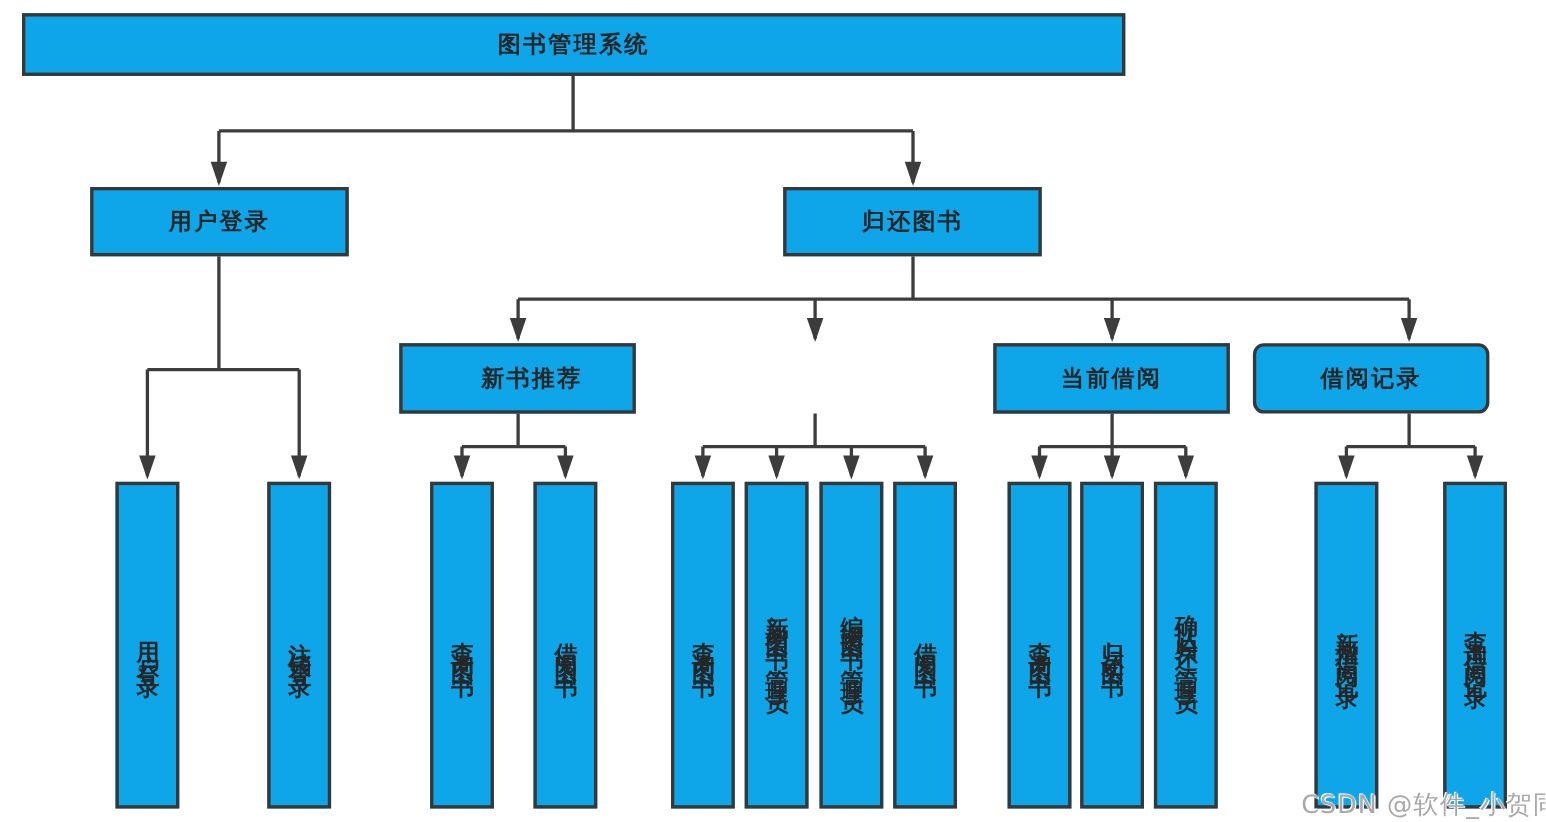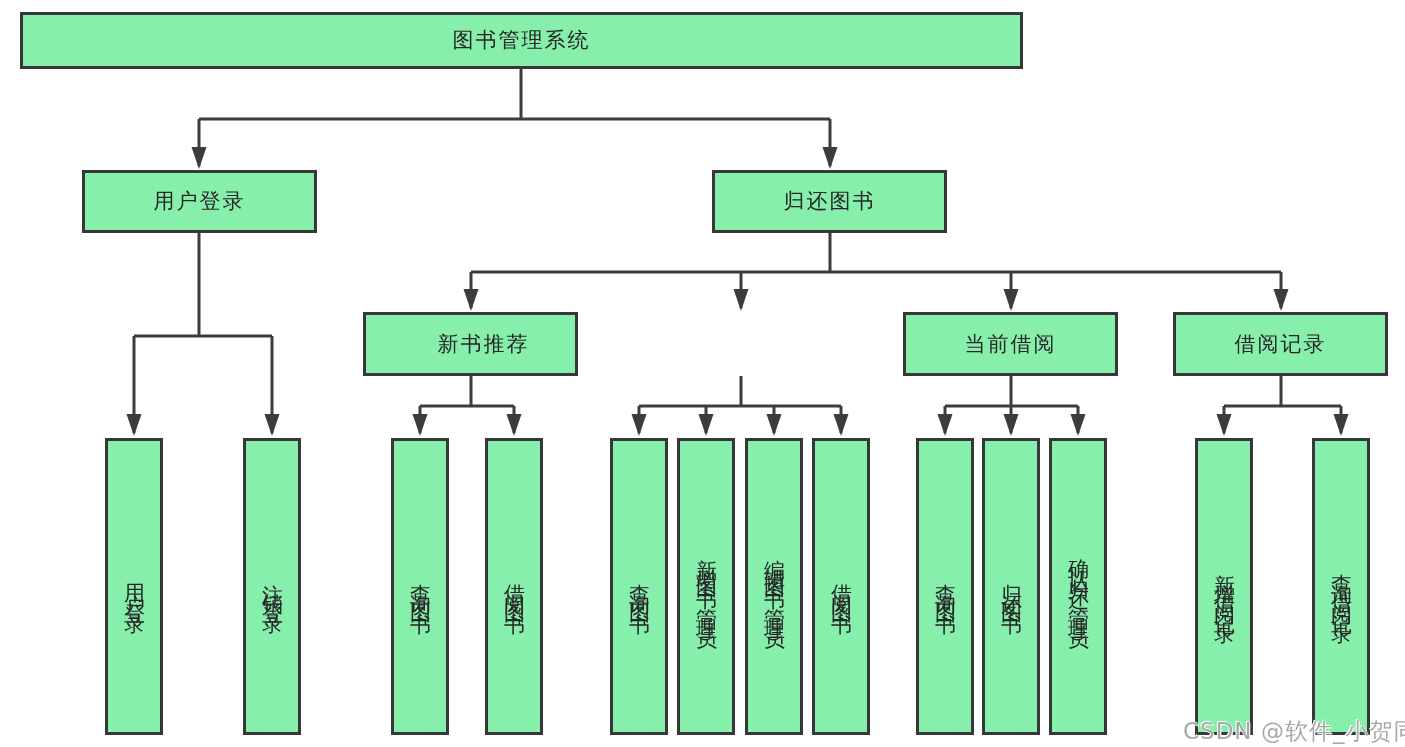"图书管理系统" .node { background: #86efac -> #0ea5e9; font-weight: none -> bold }
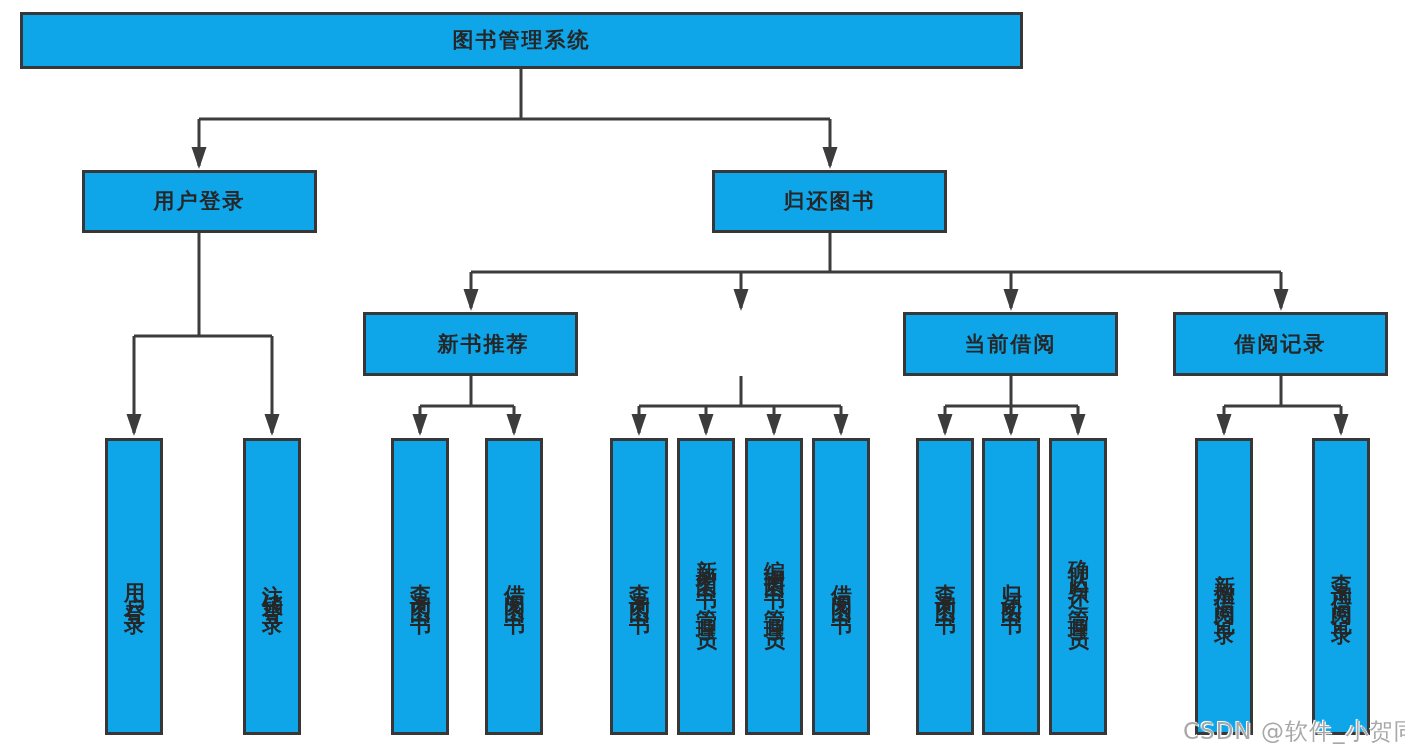"借阅记录" div.node { border-radius: none -> 10px; left: 1173px -> 1139px }
